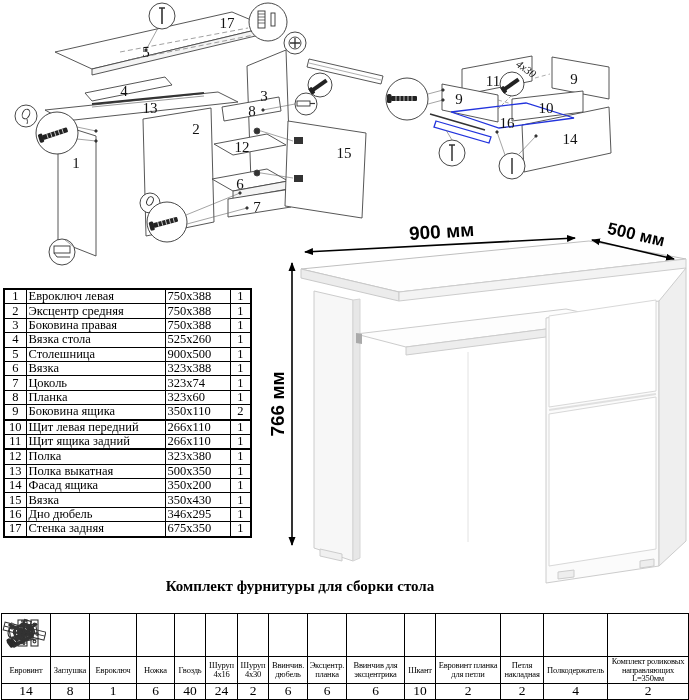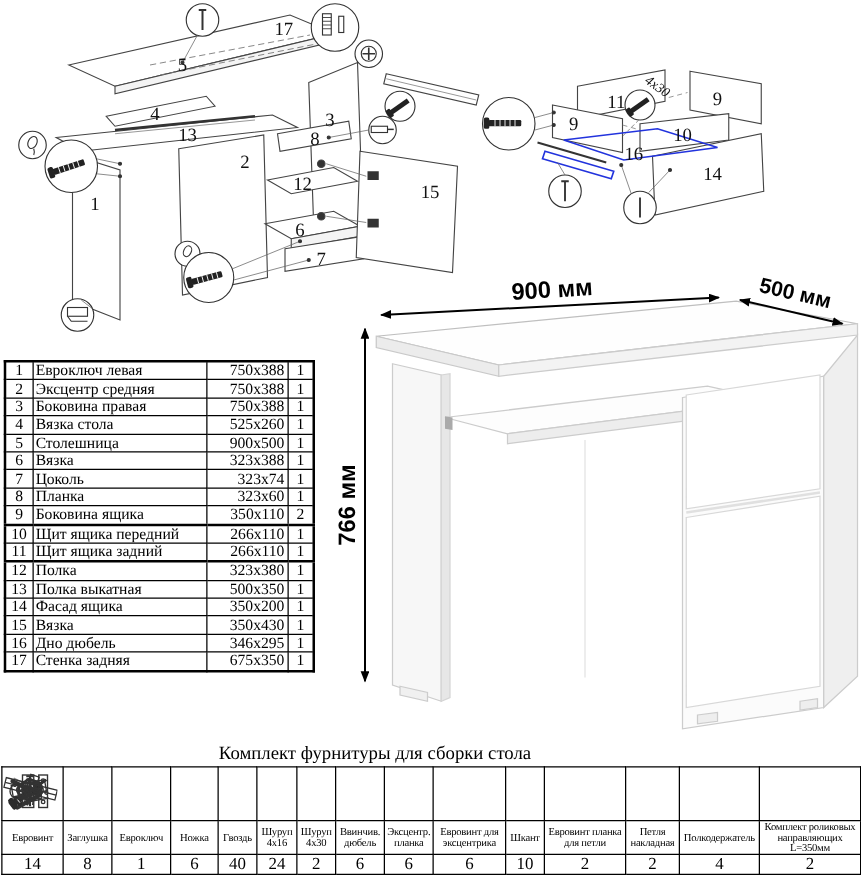"750x388" #parts-table td.c-size { text-align: right -> left }
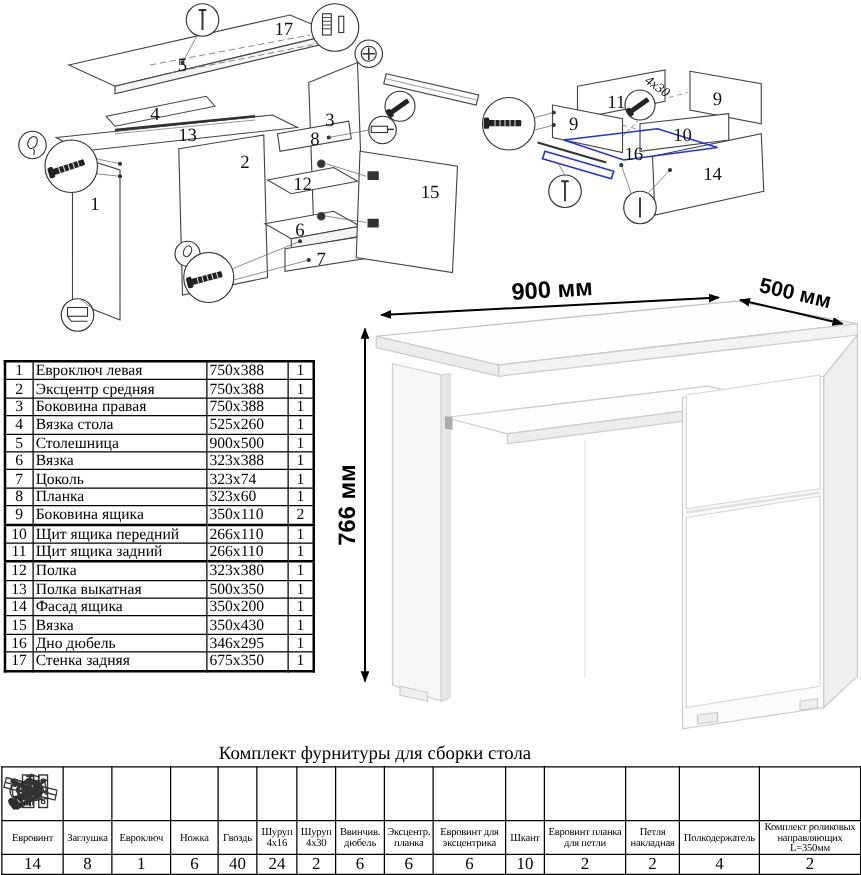"Щит ящика передний" td.c-name { text: ящика -> левая }
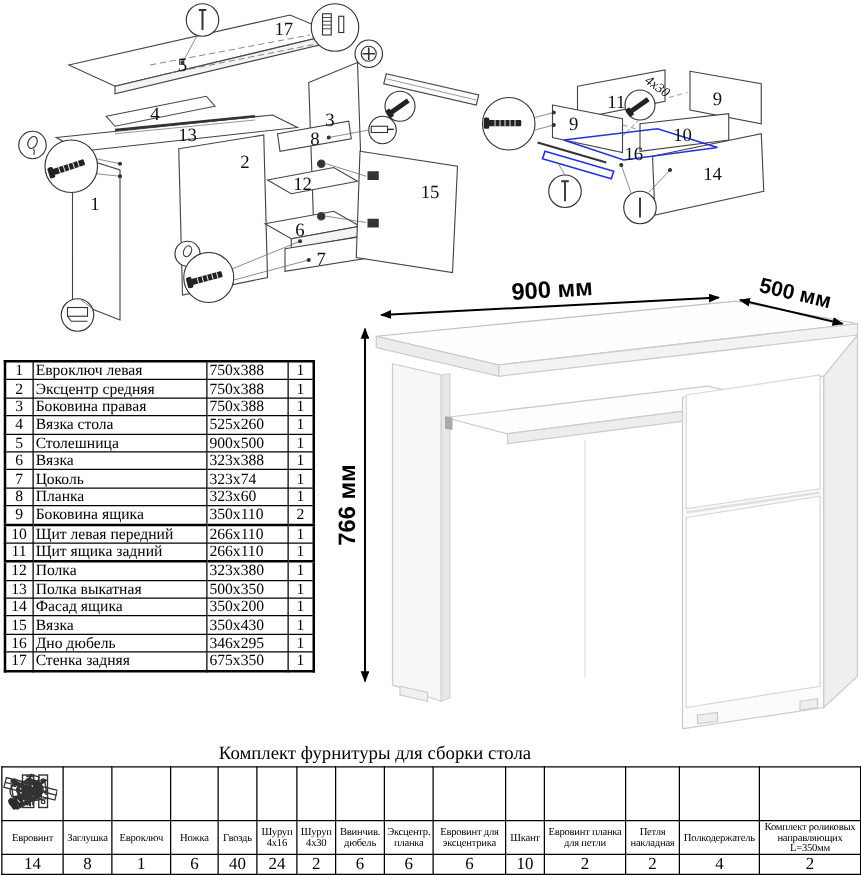"Комплект фурнитуры для сборки стола" .hw-title { font-weight: none -> bold; top: 595px -> 578px }
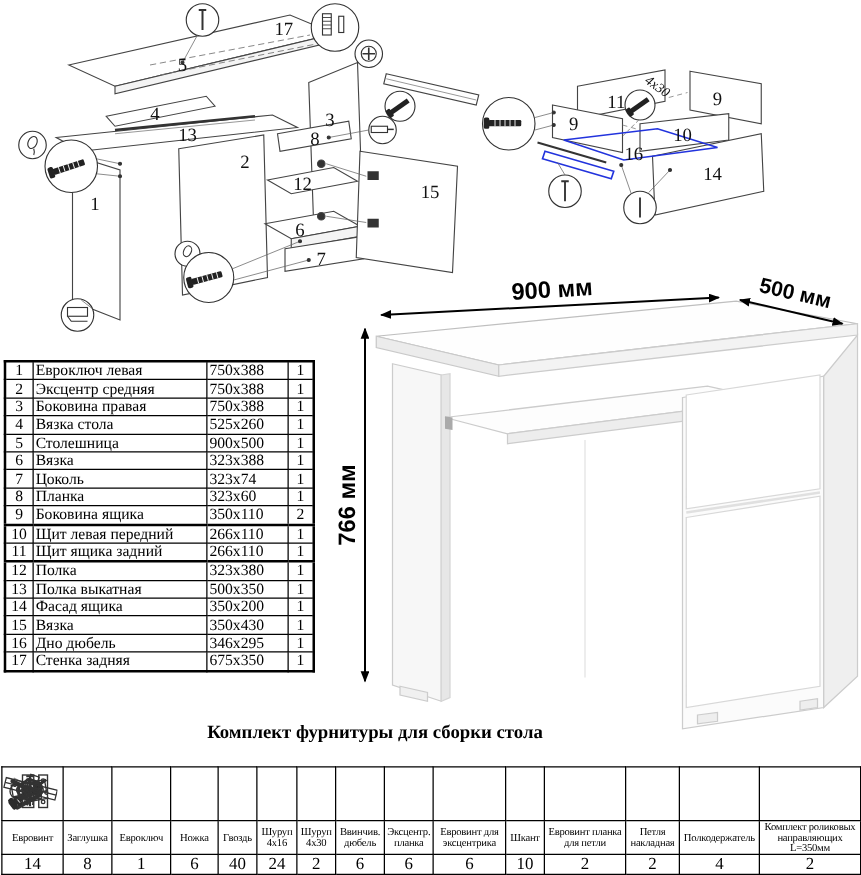"Евровинт для эксцентрика" td.hw-label { text: Евровинт -> Ввинчив }
